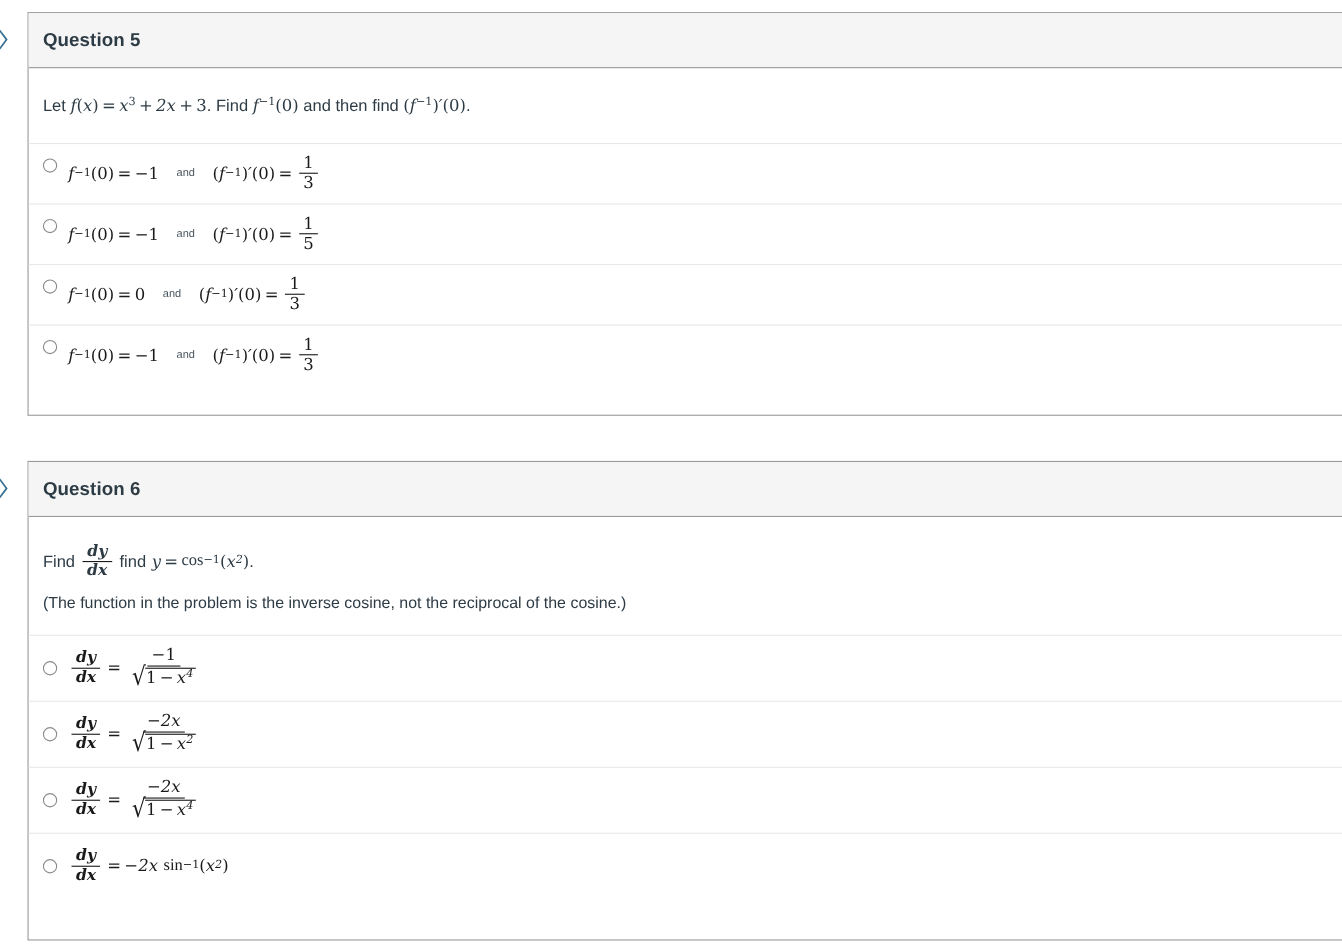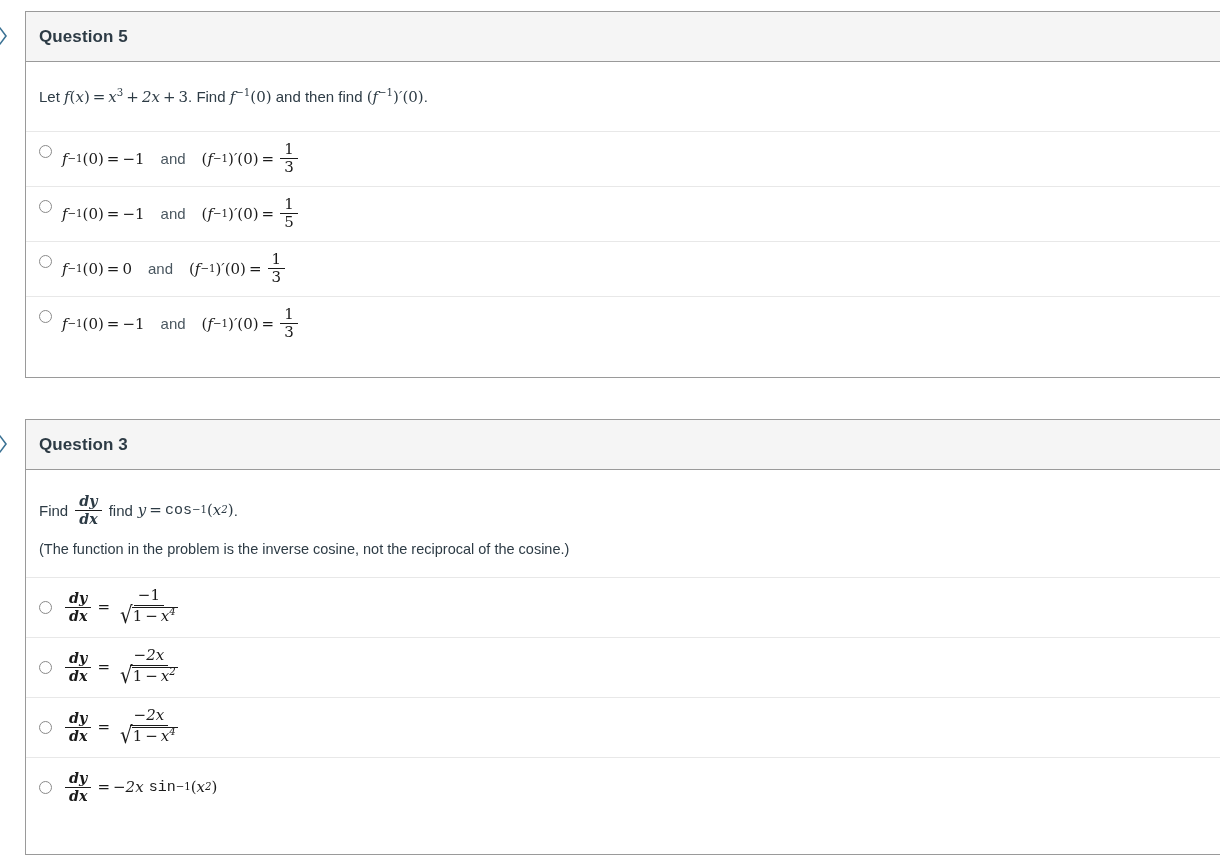"and" .and-word { font-size: 15px -> 10px }
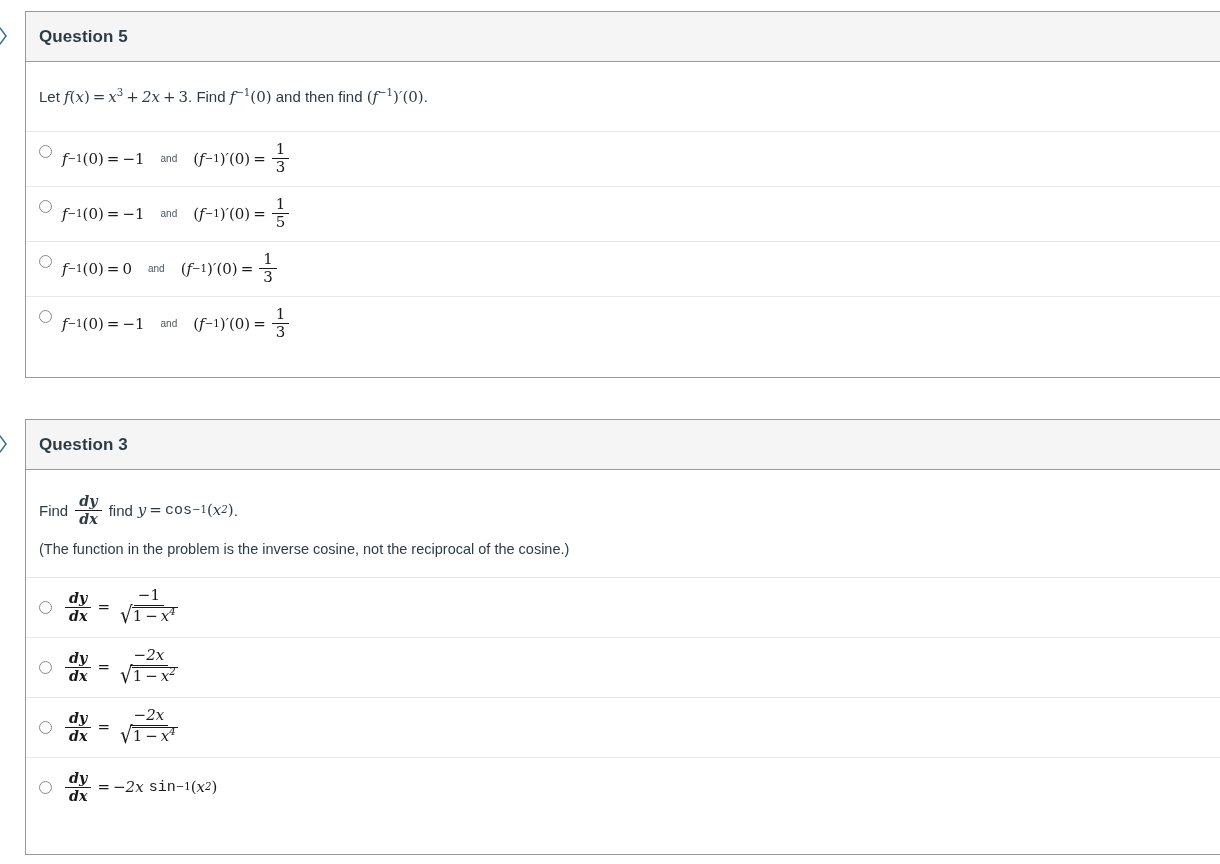"Question 3" span.card-header-title { text: 3 -> 6 }
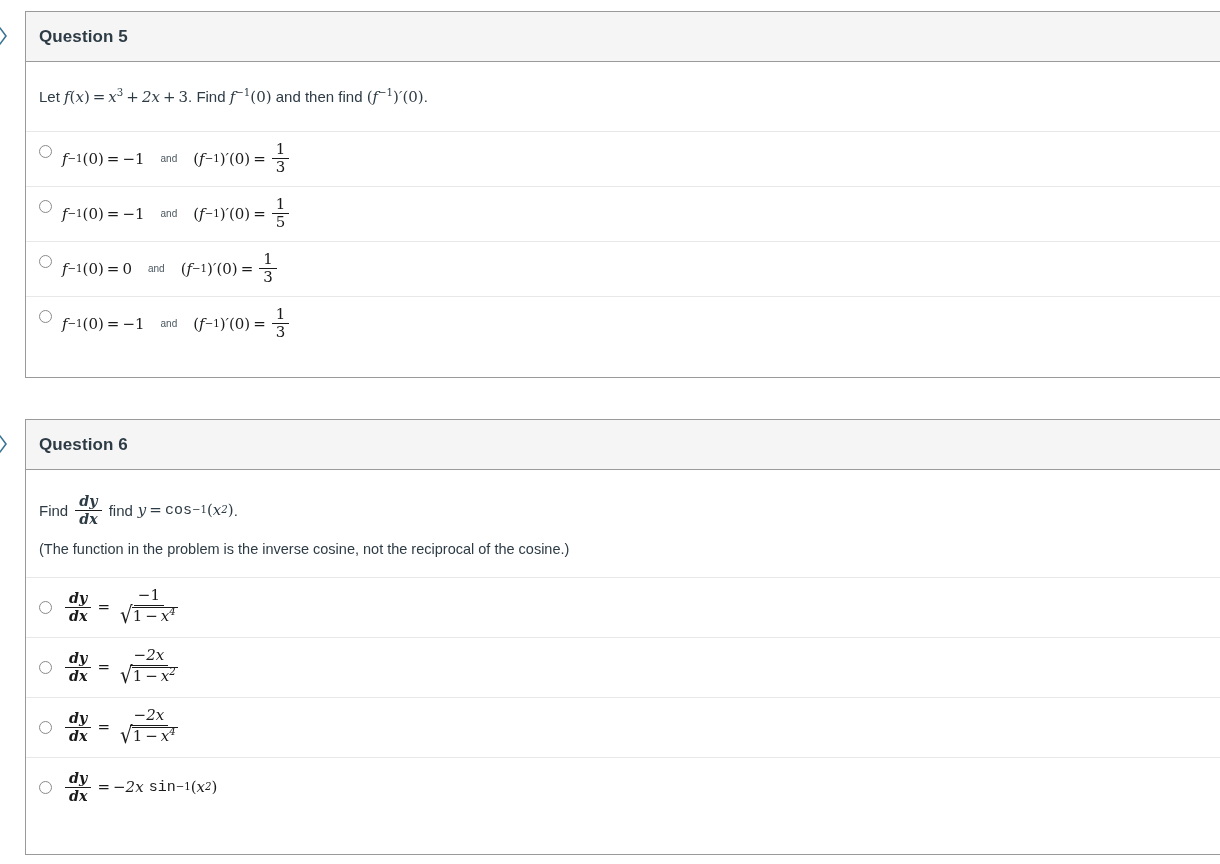"cos" .mfn { font-family: Liberation Mono, monospace -> Liberation Serif, serif }
